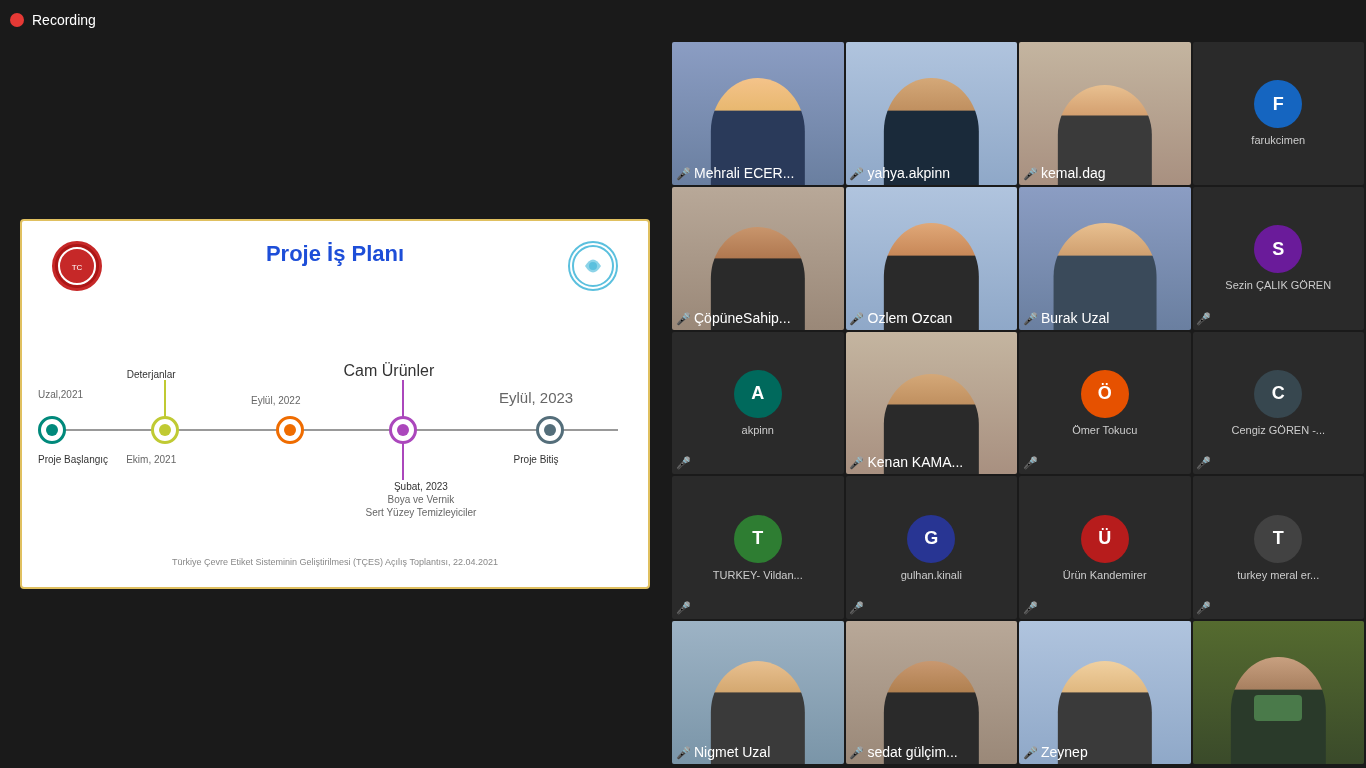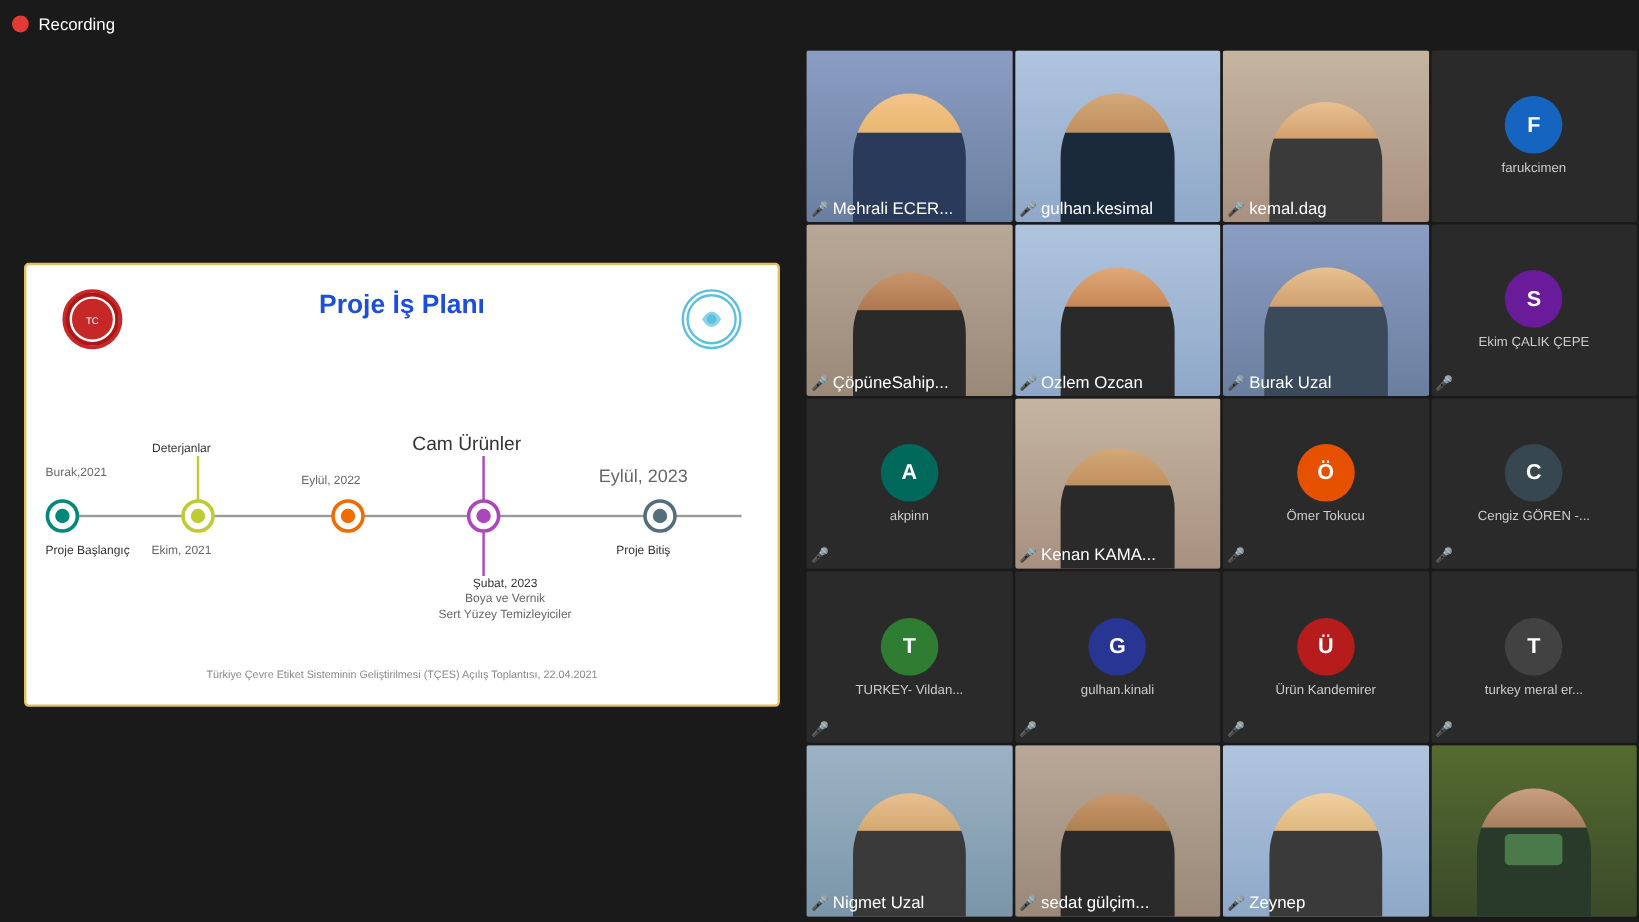"gulhan.kesimal" div.tile-name-with-icon { text: gulhan.kesimal -> yahya.akpinn }
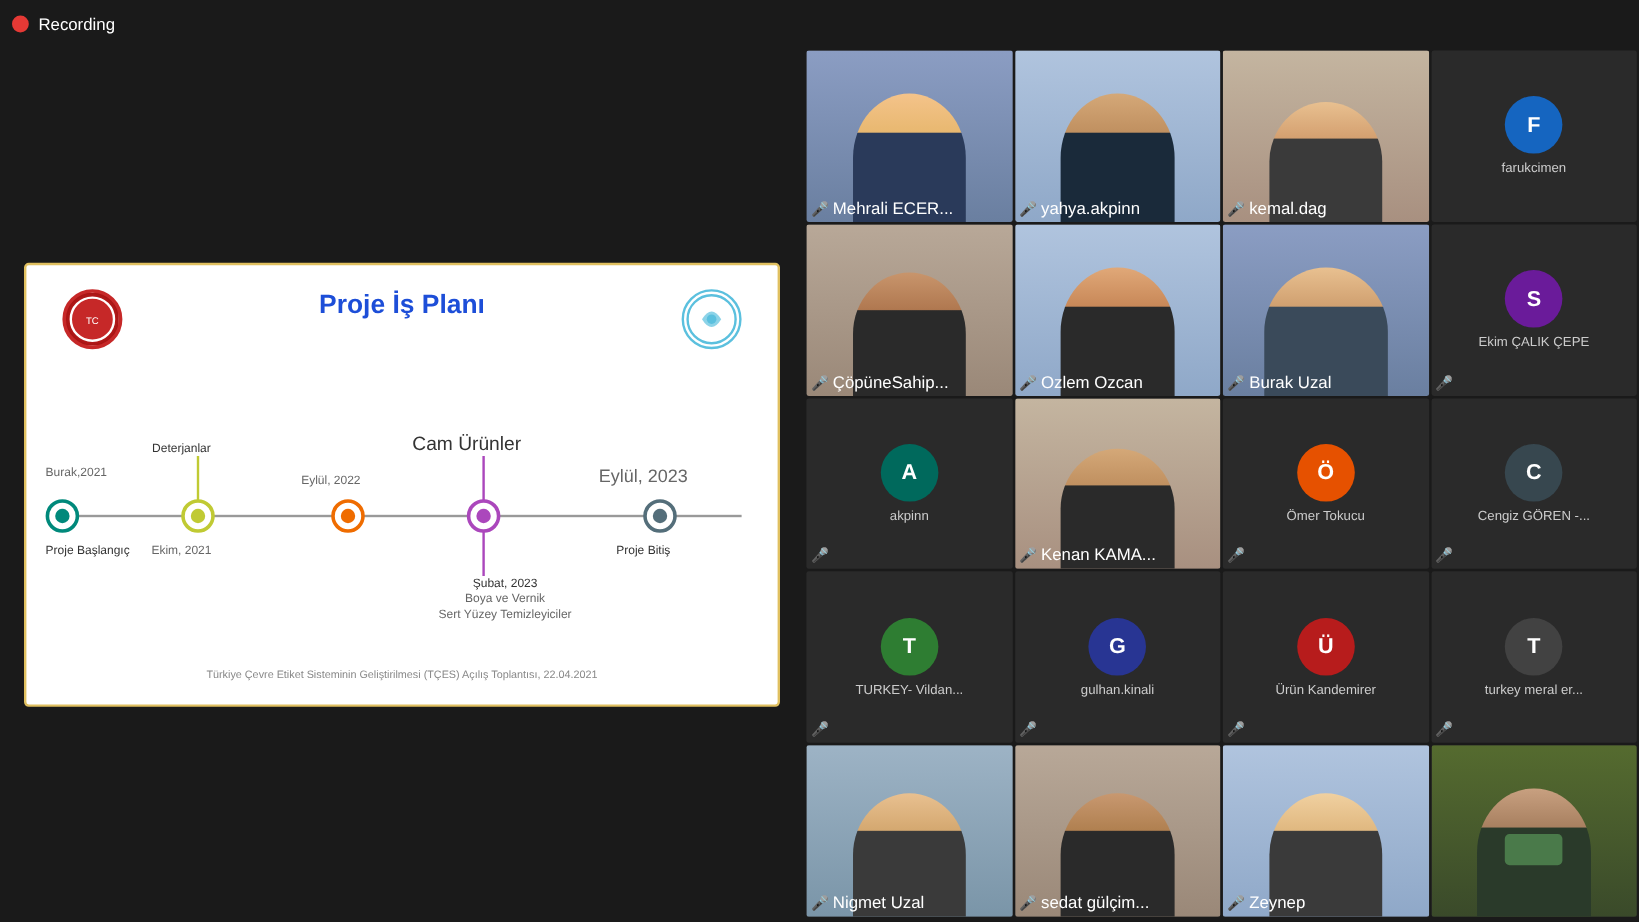"Ekim ÇALIK ÇEPE" div.avatar-name { text: Ekim ÇALIK ÇEPE -> Sezin ÇALIK GÖREN }
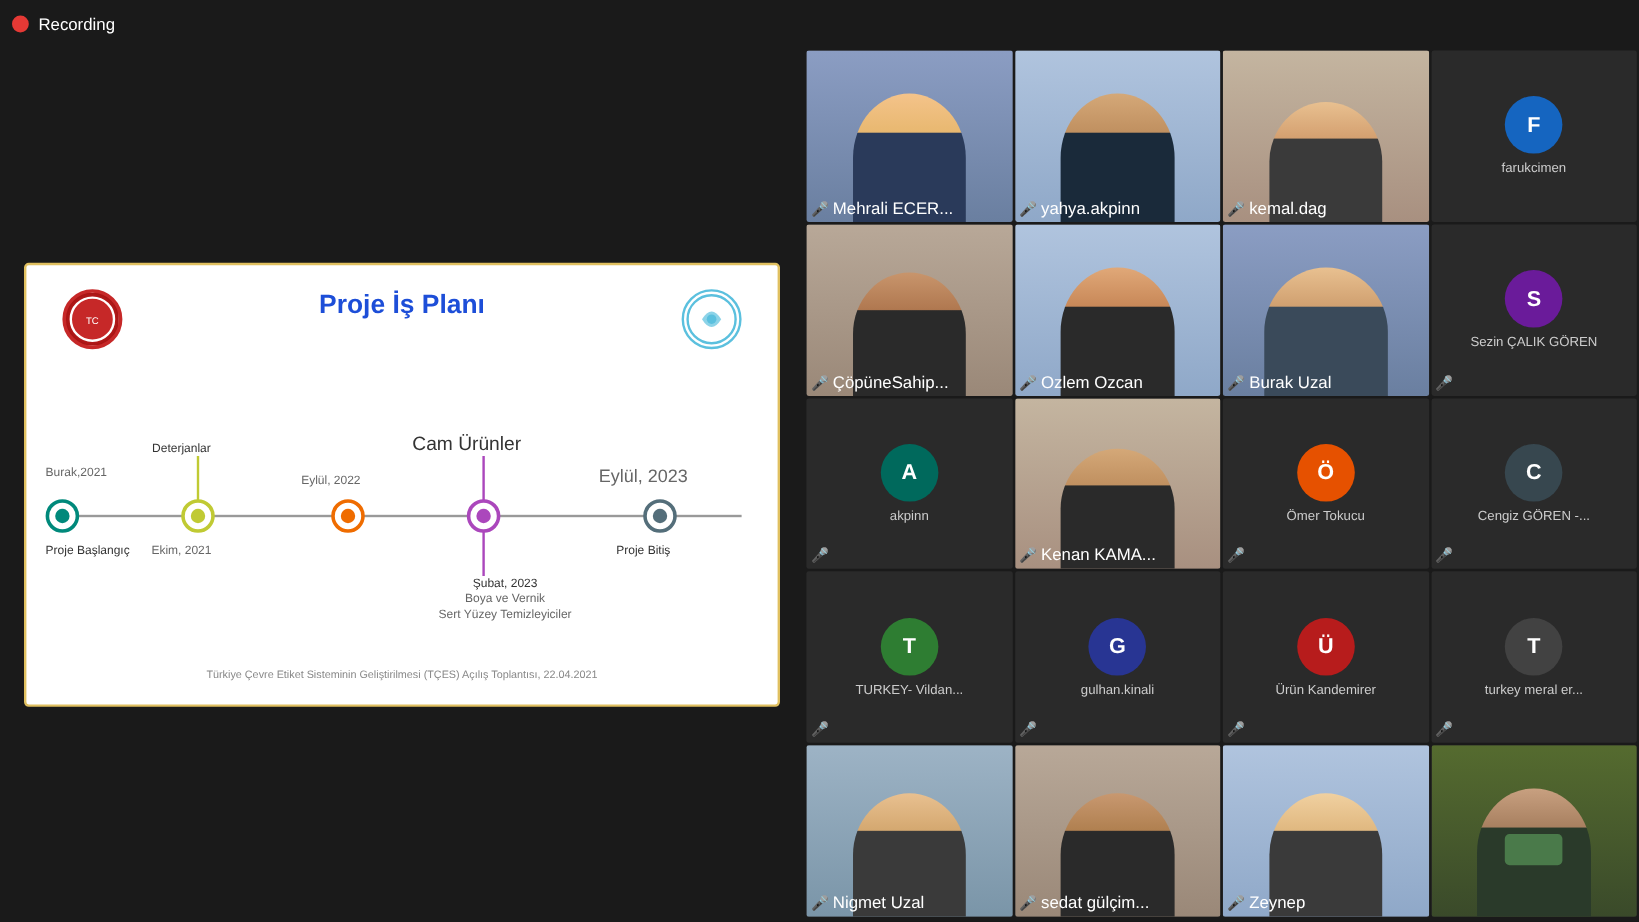"Burak,2021" div.tpoint-label-top { text: Burak,2021 -> Uzal,2021 }
